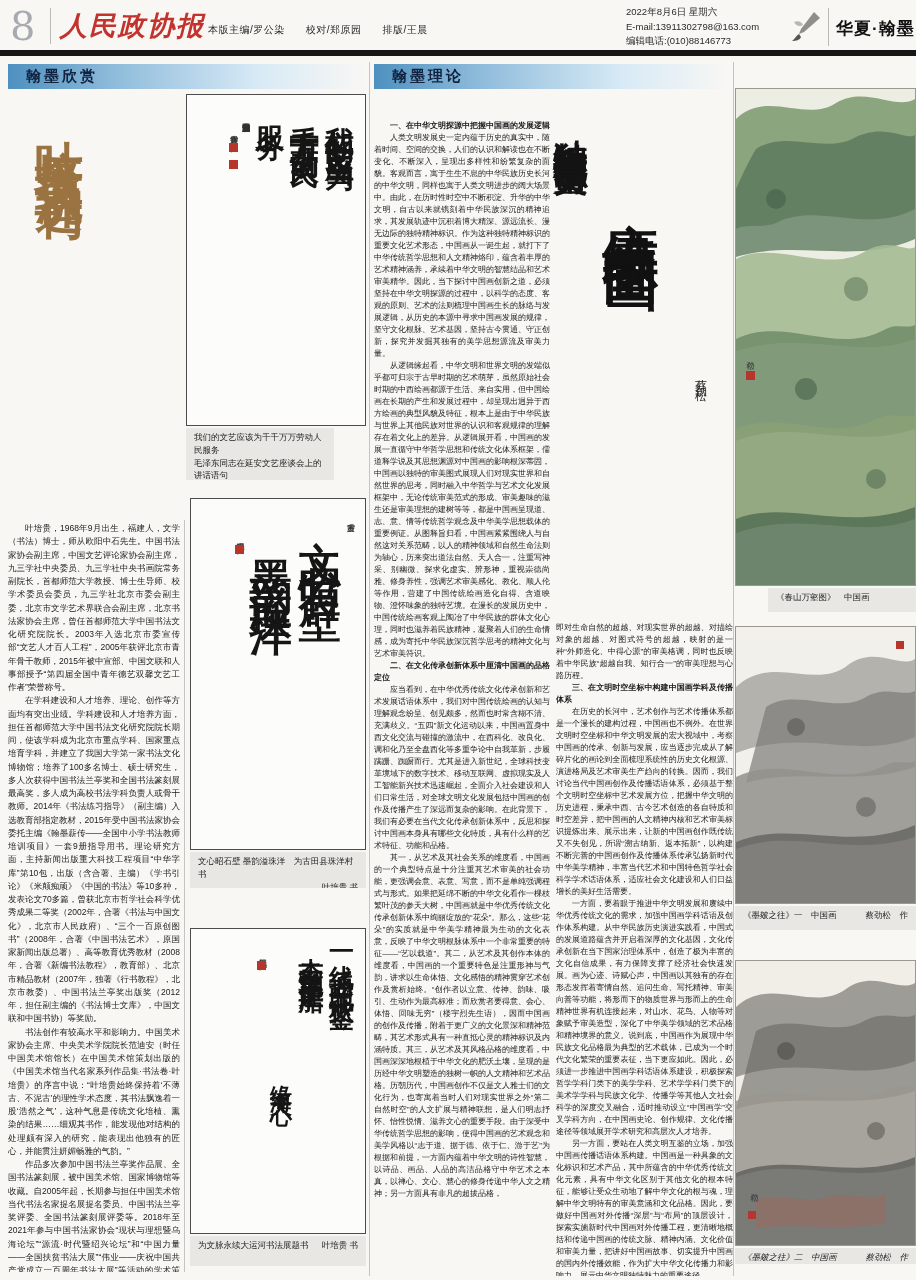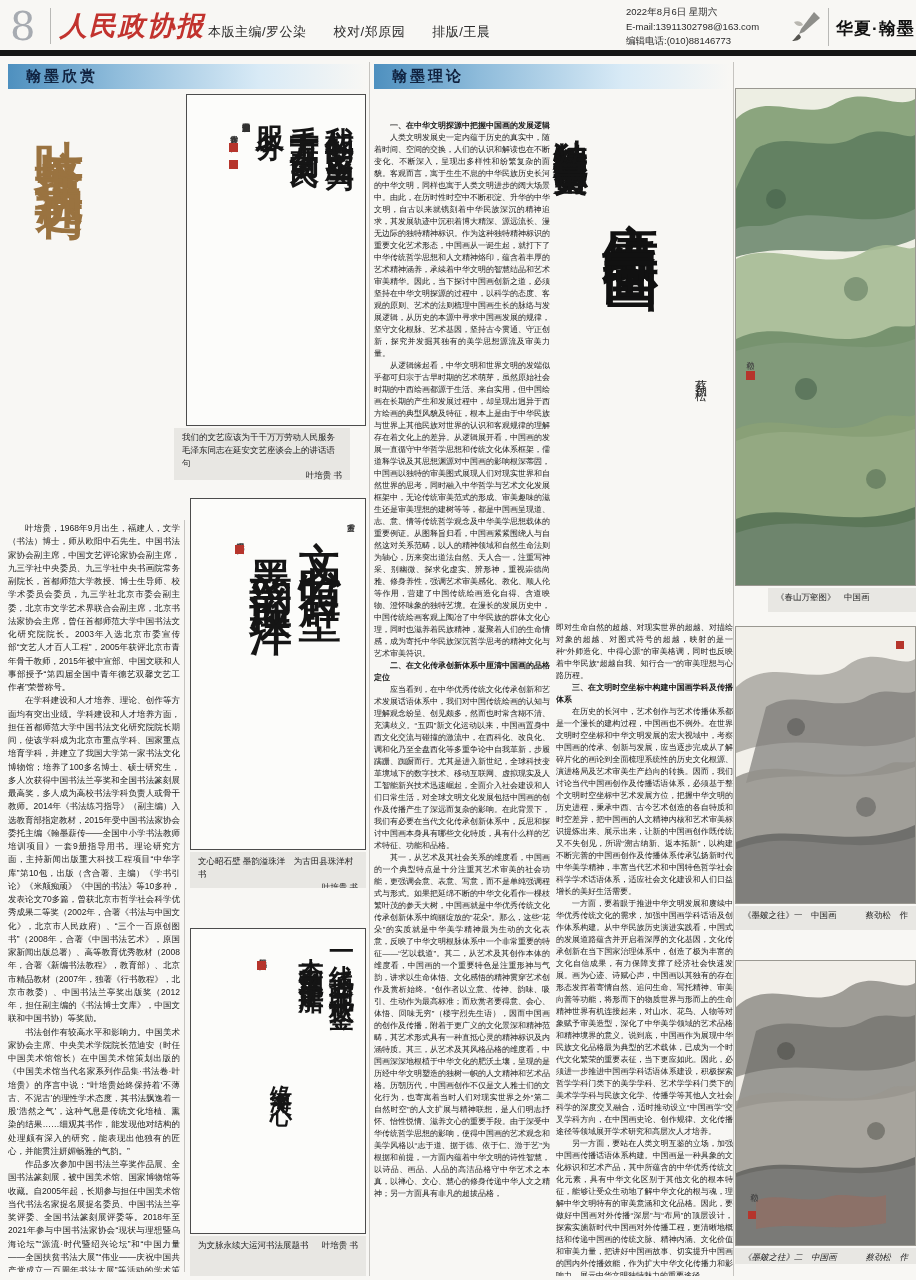"本版主编/罗公染 校对/郑原园 排版/王晨" .hdr-small { font-size: 13px -> 10px }
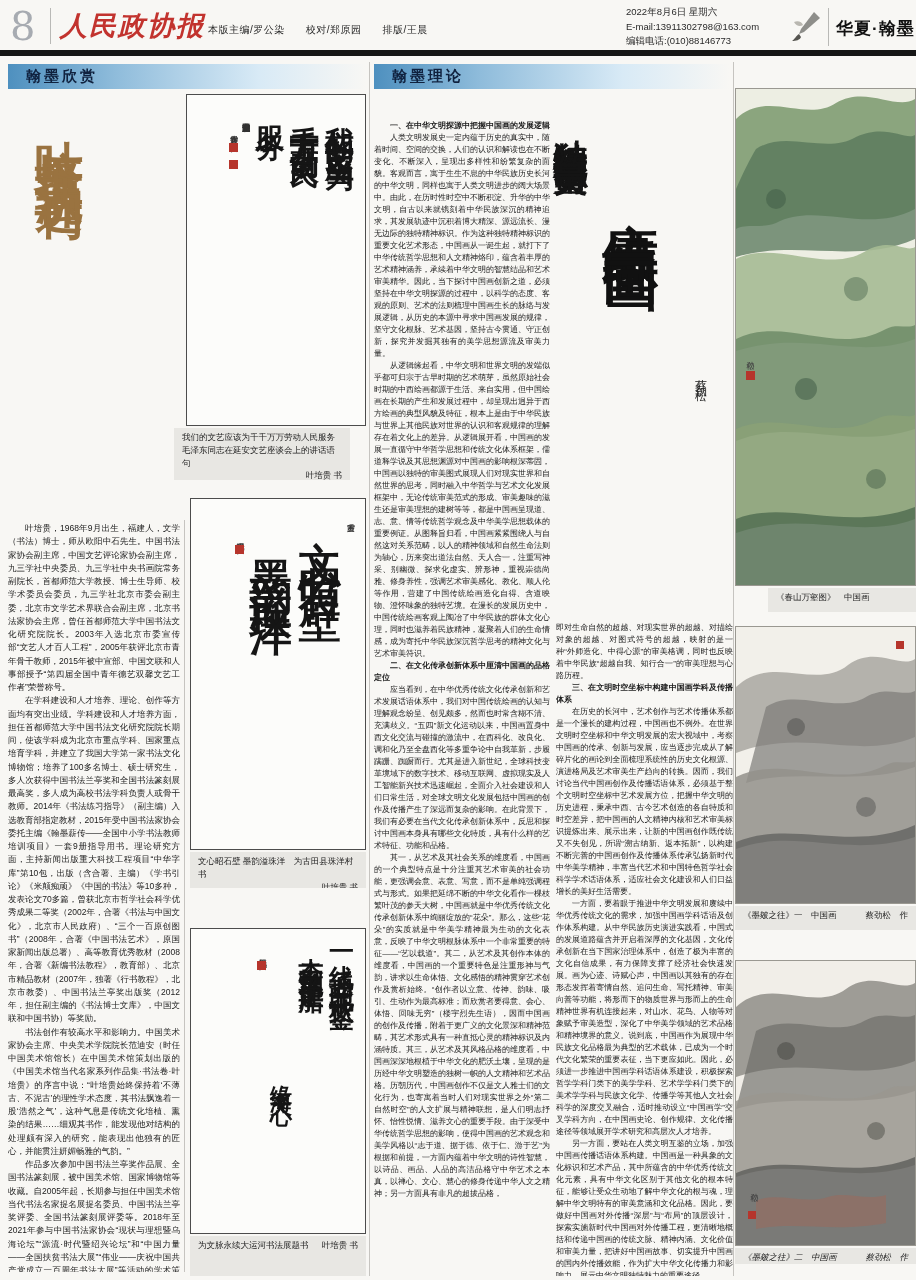"我们的文艺应该为千千万万劳动人民服务" div.abs { left: 174px -> 186px; width: 176px -> 148px }
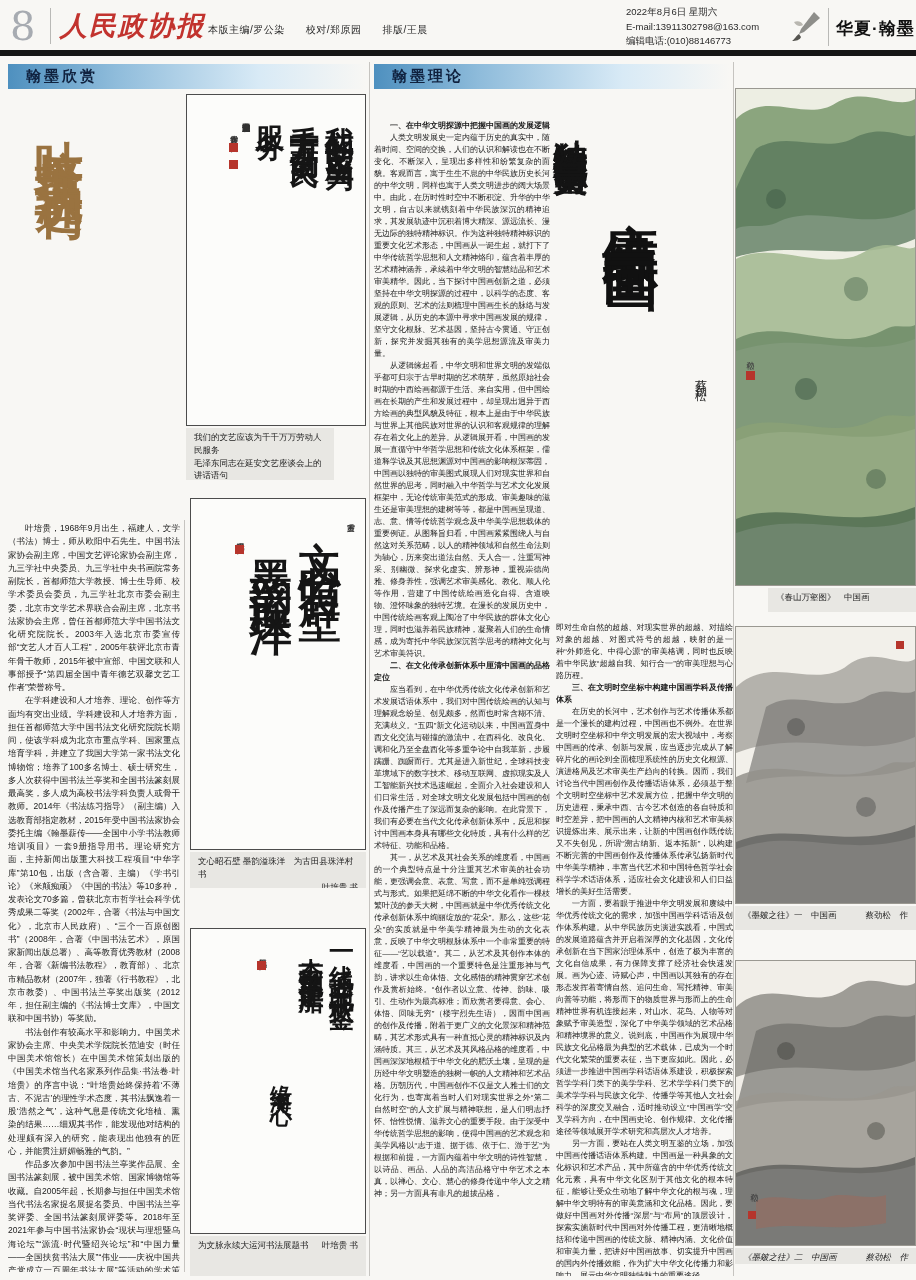"为文脉永续大运河书法展题书" div.abs { height: 40px -> 30px }
